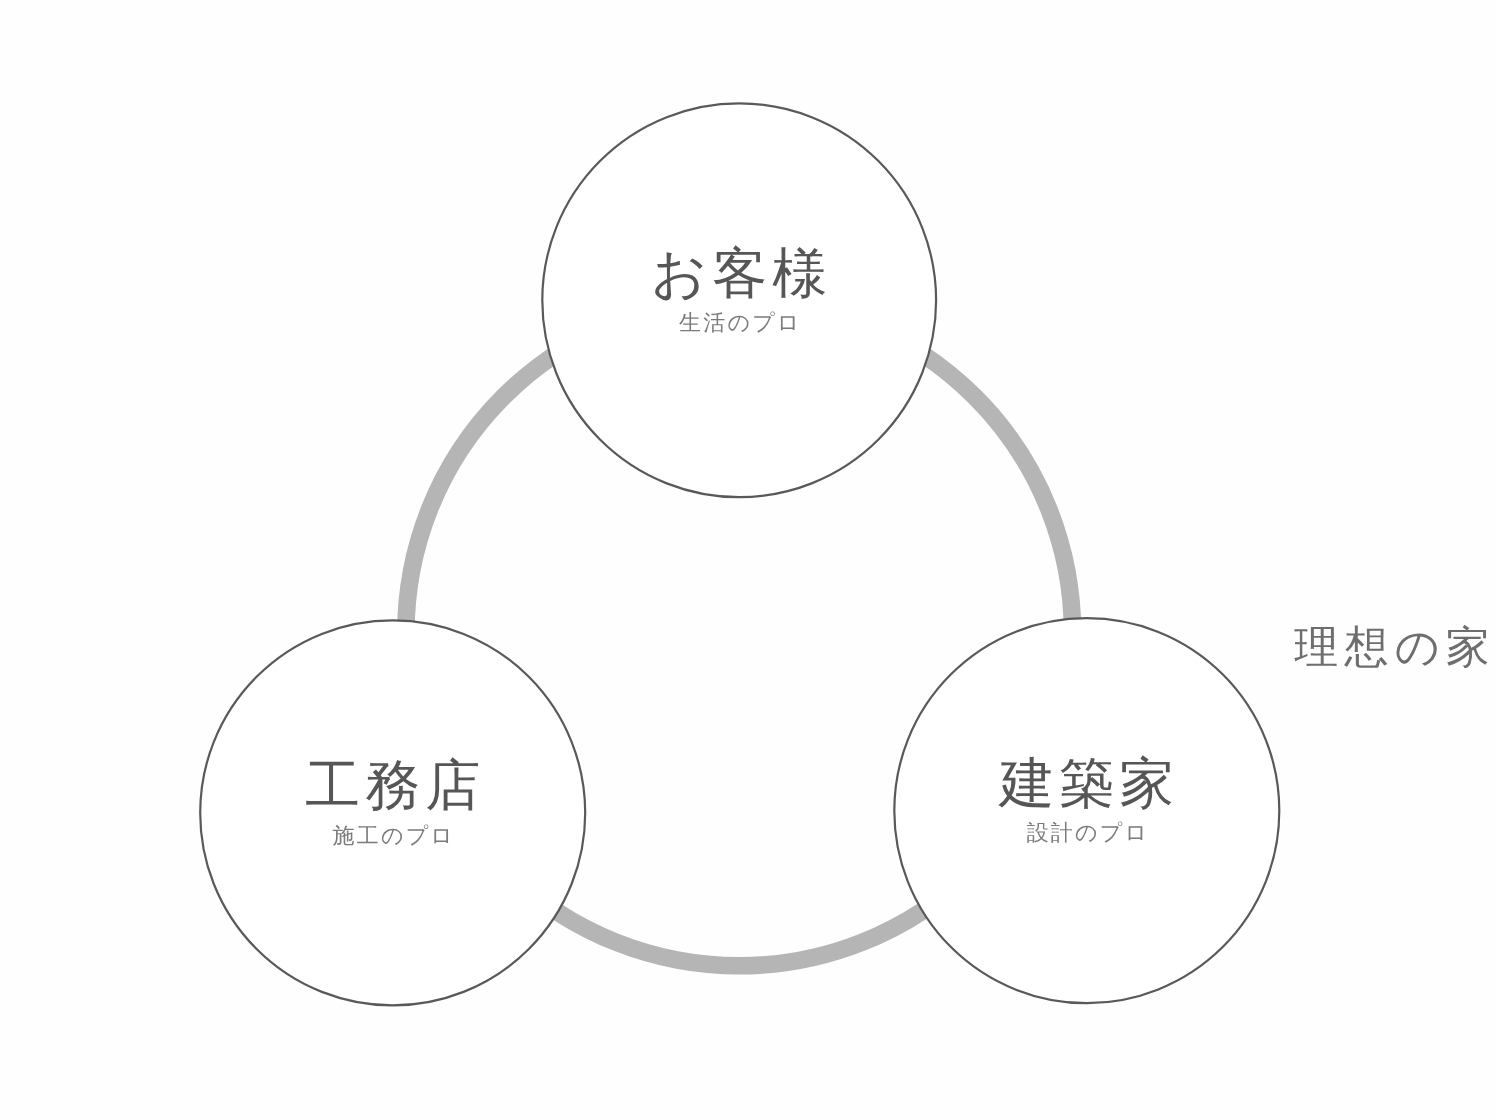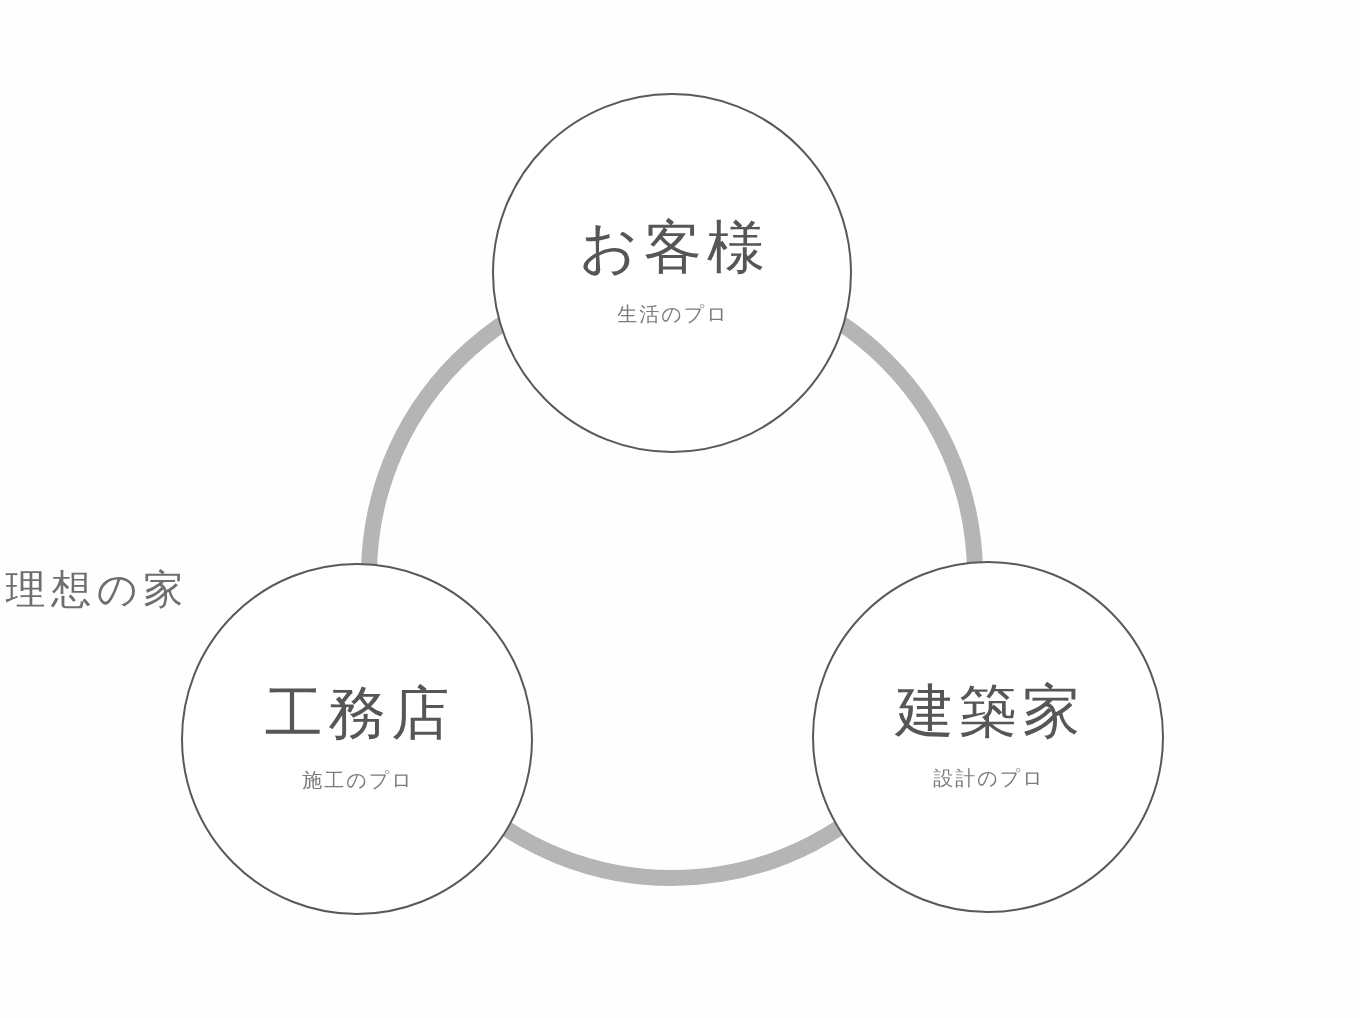"お客様" .node-title { font-size: 58px -> 50px; margin: 16px -> 0 }
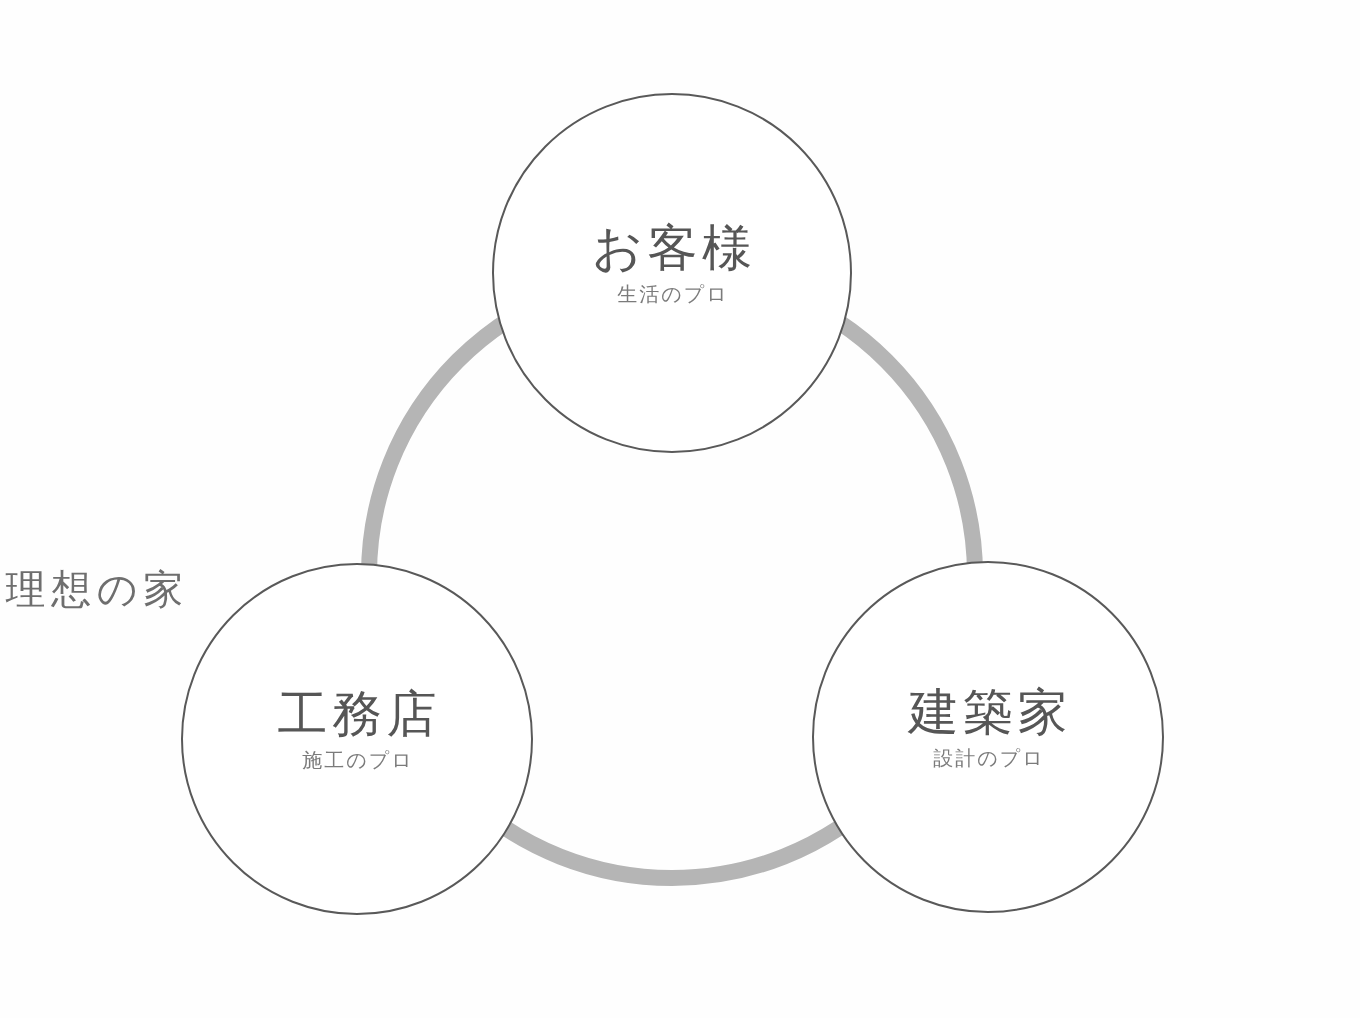"理想の家" .center-caption { text-align: left -> right }
